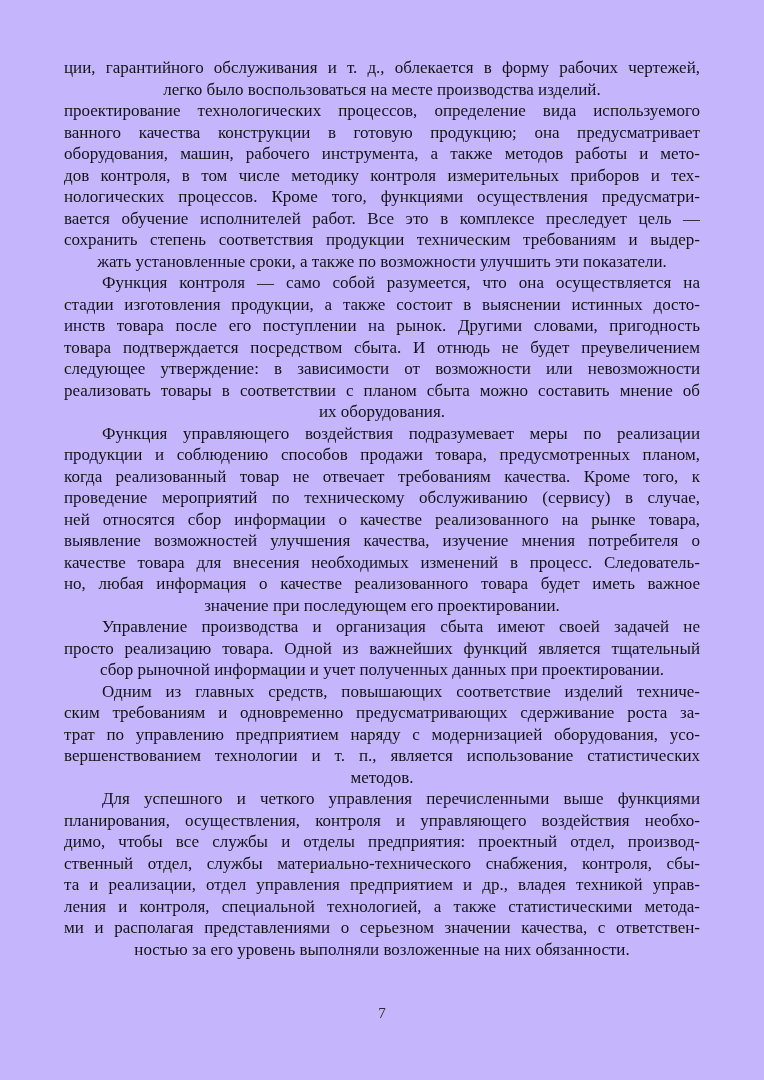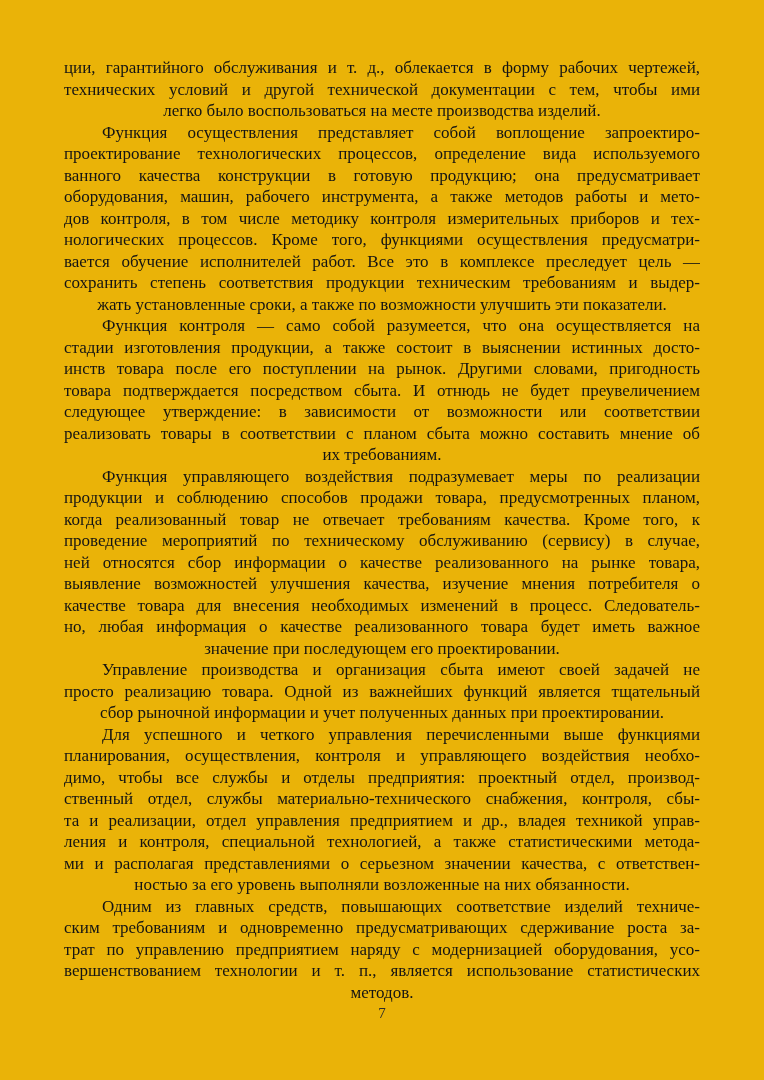"ции, гарантийного обслуживания и т." .page { background: #eab308 -> #c4b5fd }
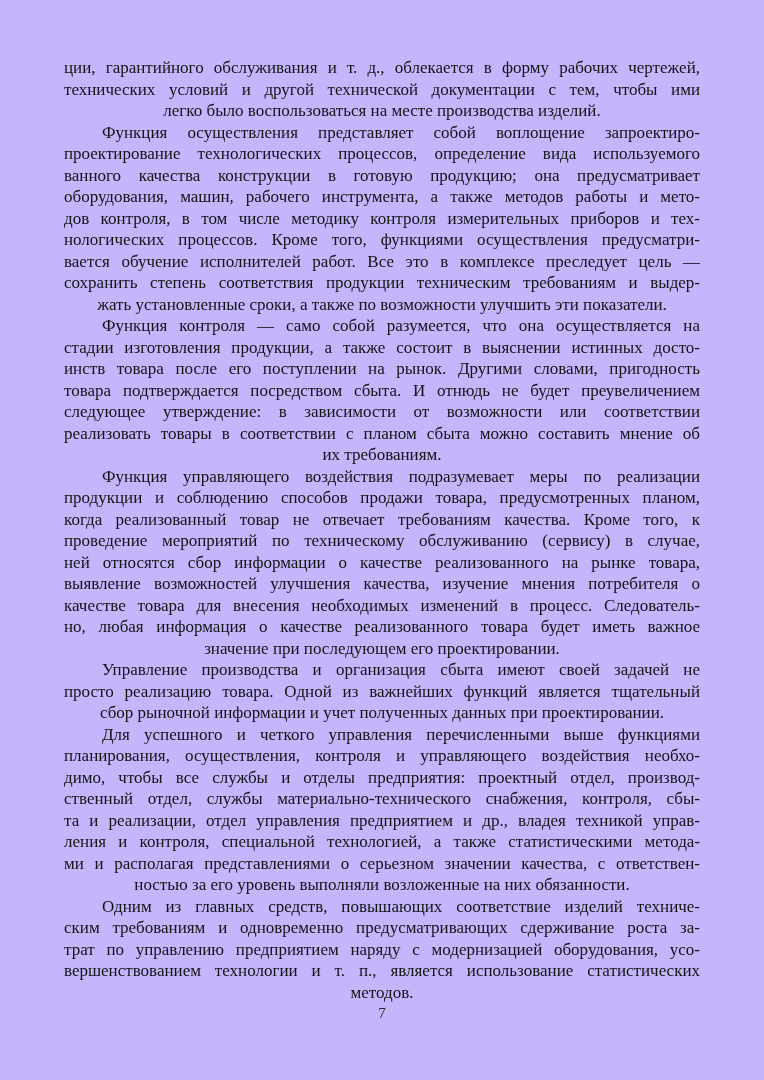"технических условий и другой технической" div.line { html: <div>технических условий и другой технической документации с тем, чтобы ими</div> -> none }
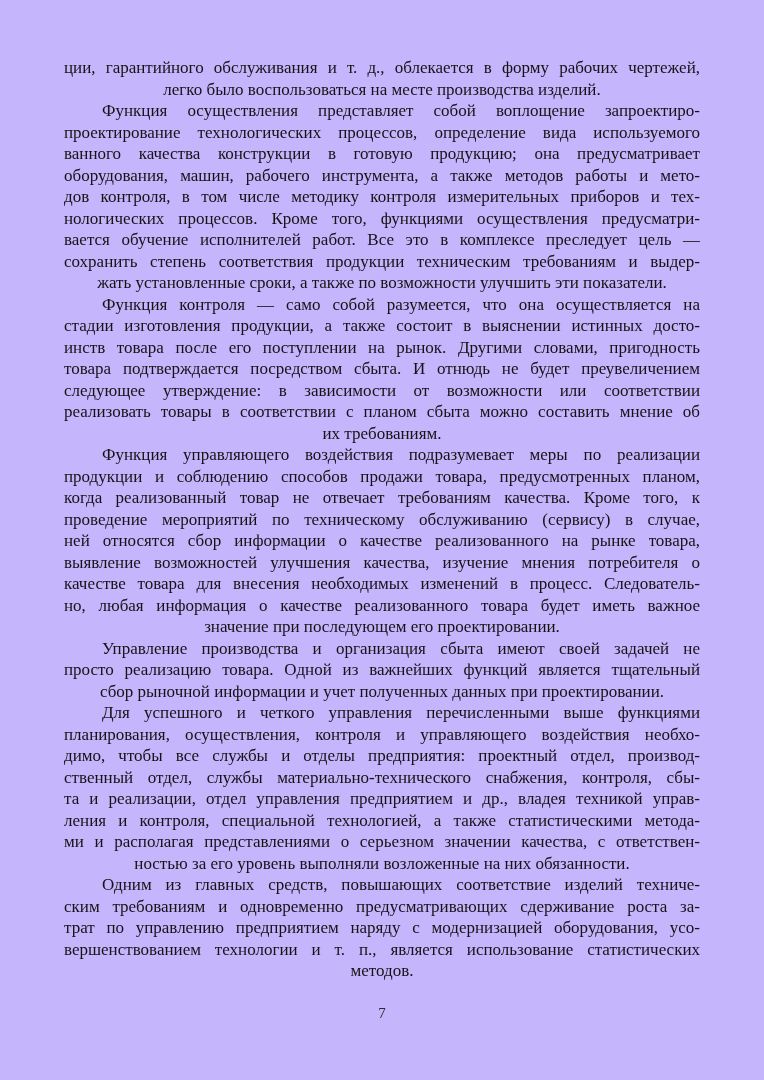"Функция осуществления представляет собой" div.line { html: <div>Функция осуществления представляет собой воплощение запроектиро-</div> -> none }
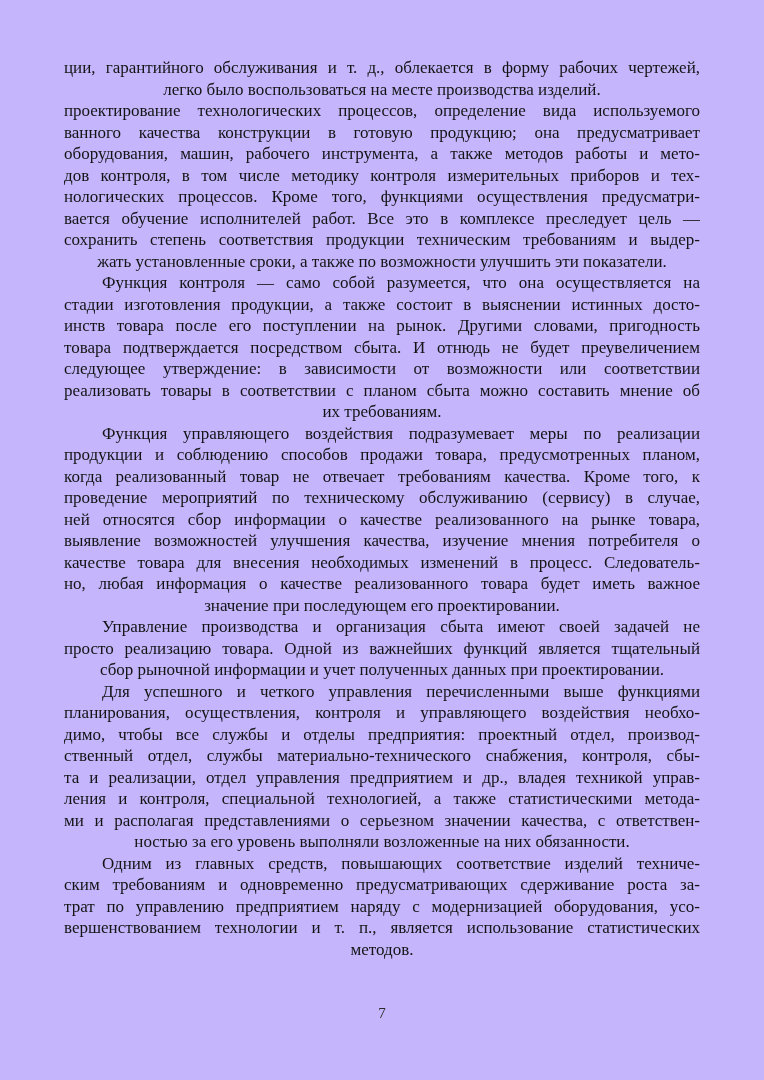"следующее утверждение: в зависимости от" div.line { text: соответствии -> невозможности }
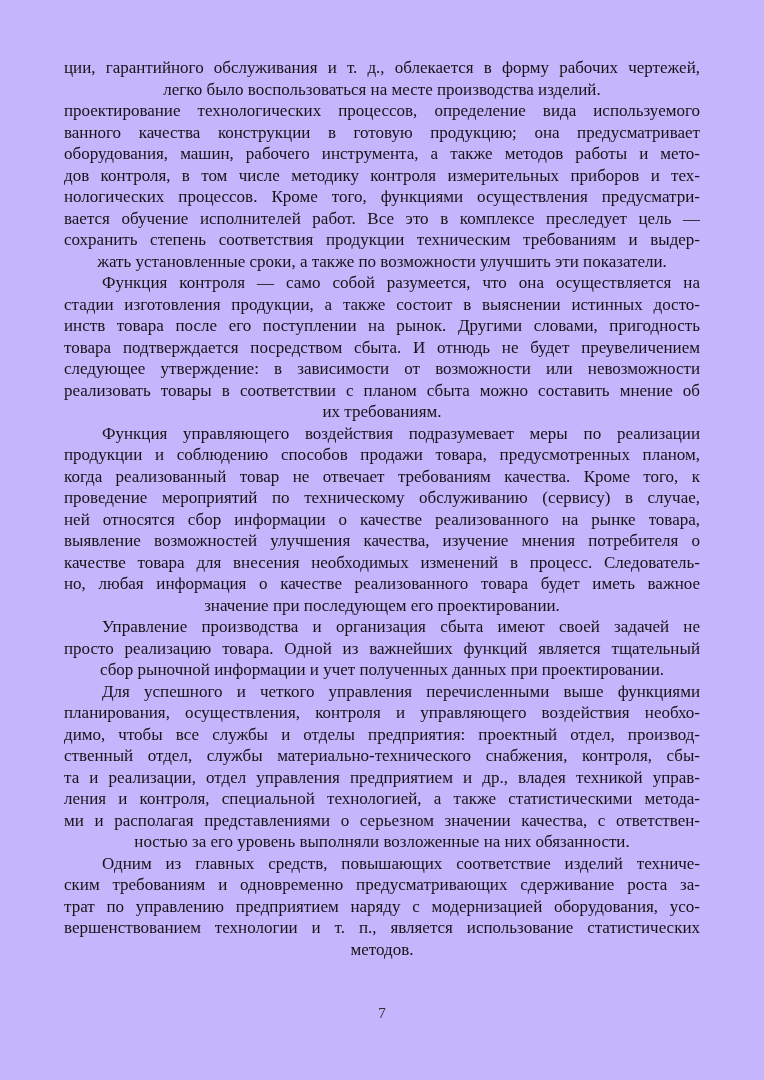"их требованиям." div.line { text: требованиям -> оборудования }
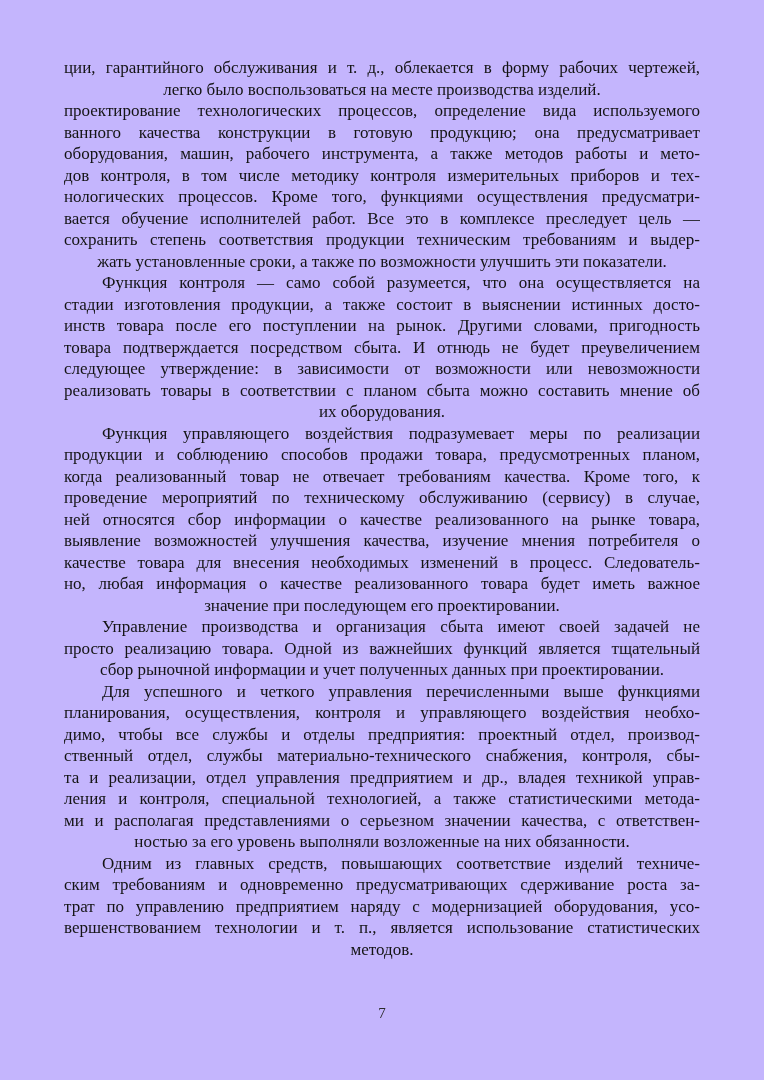"Для успешного и четкого управления" div.paragraph { order: before "Одним из главных средств, повышающих" -> after "Одним из главных средств, повышающих" }
